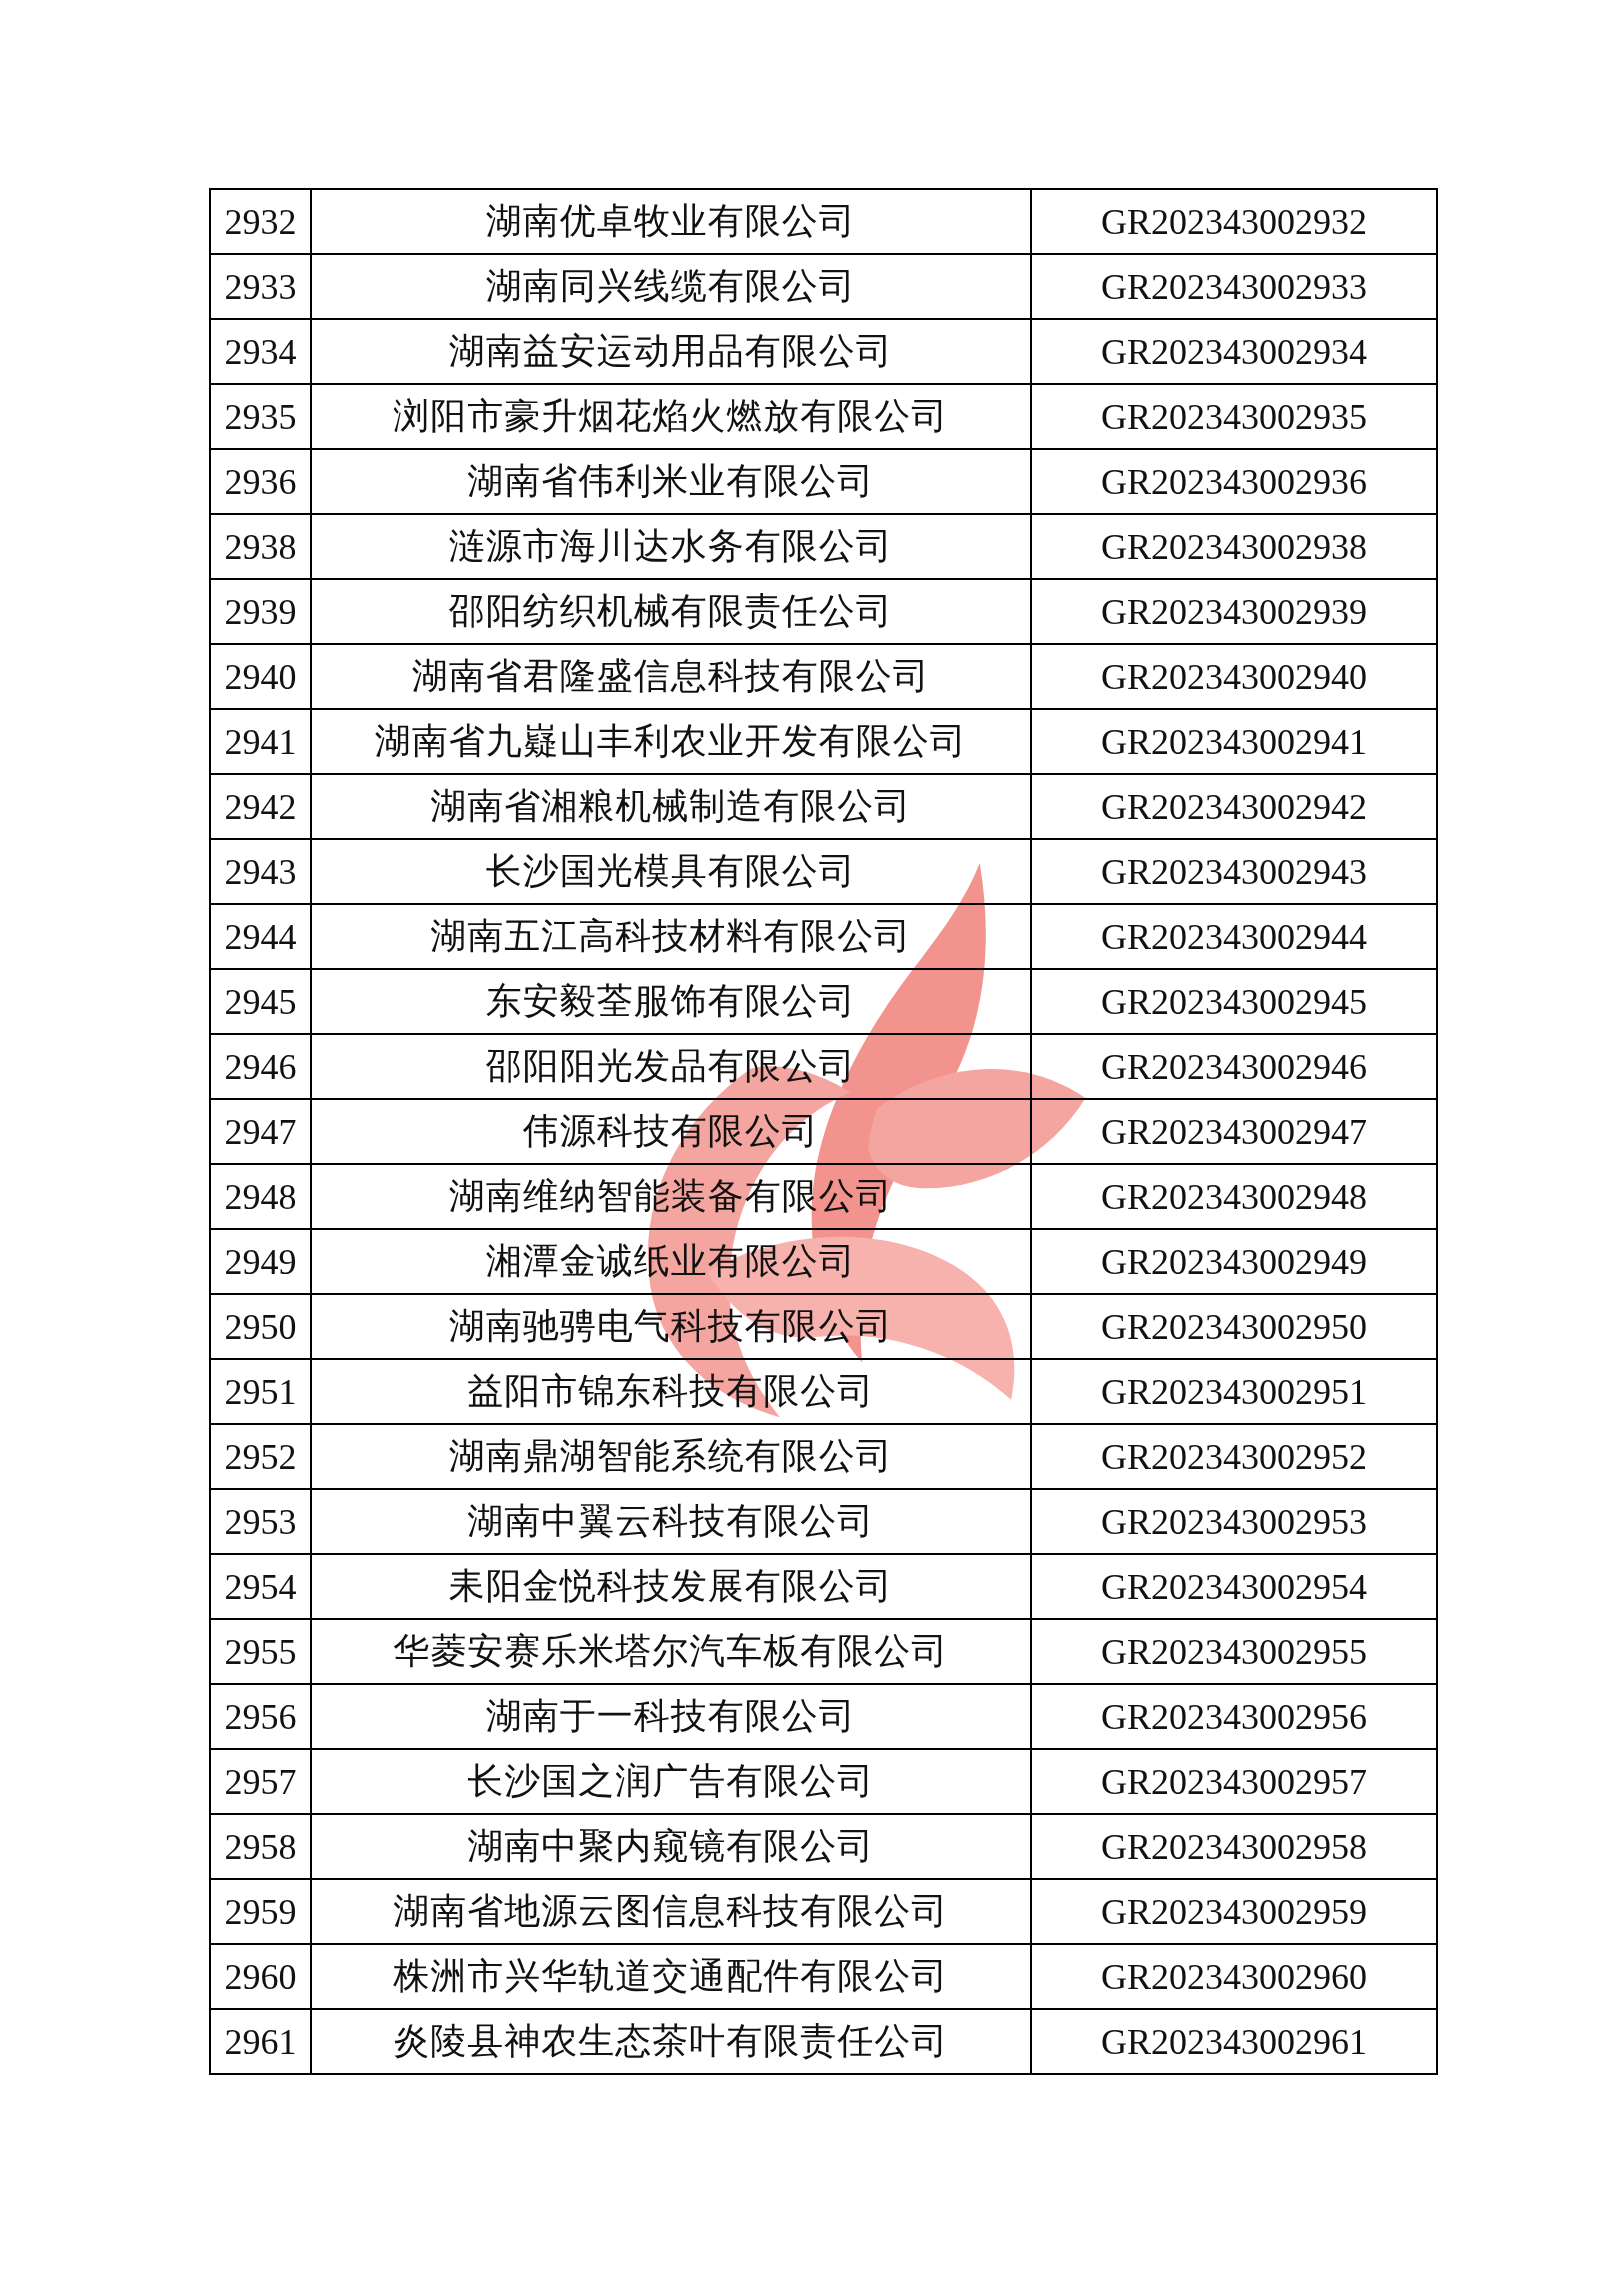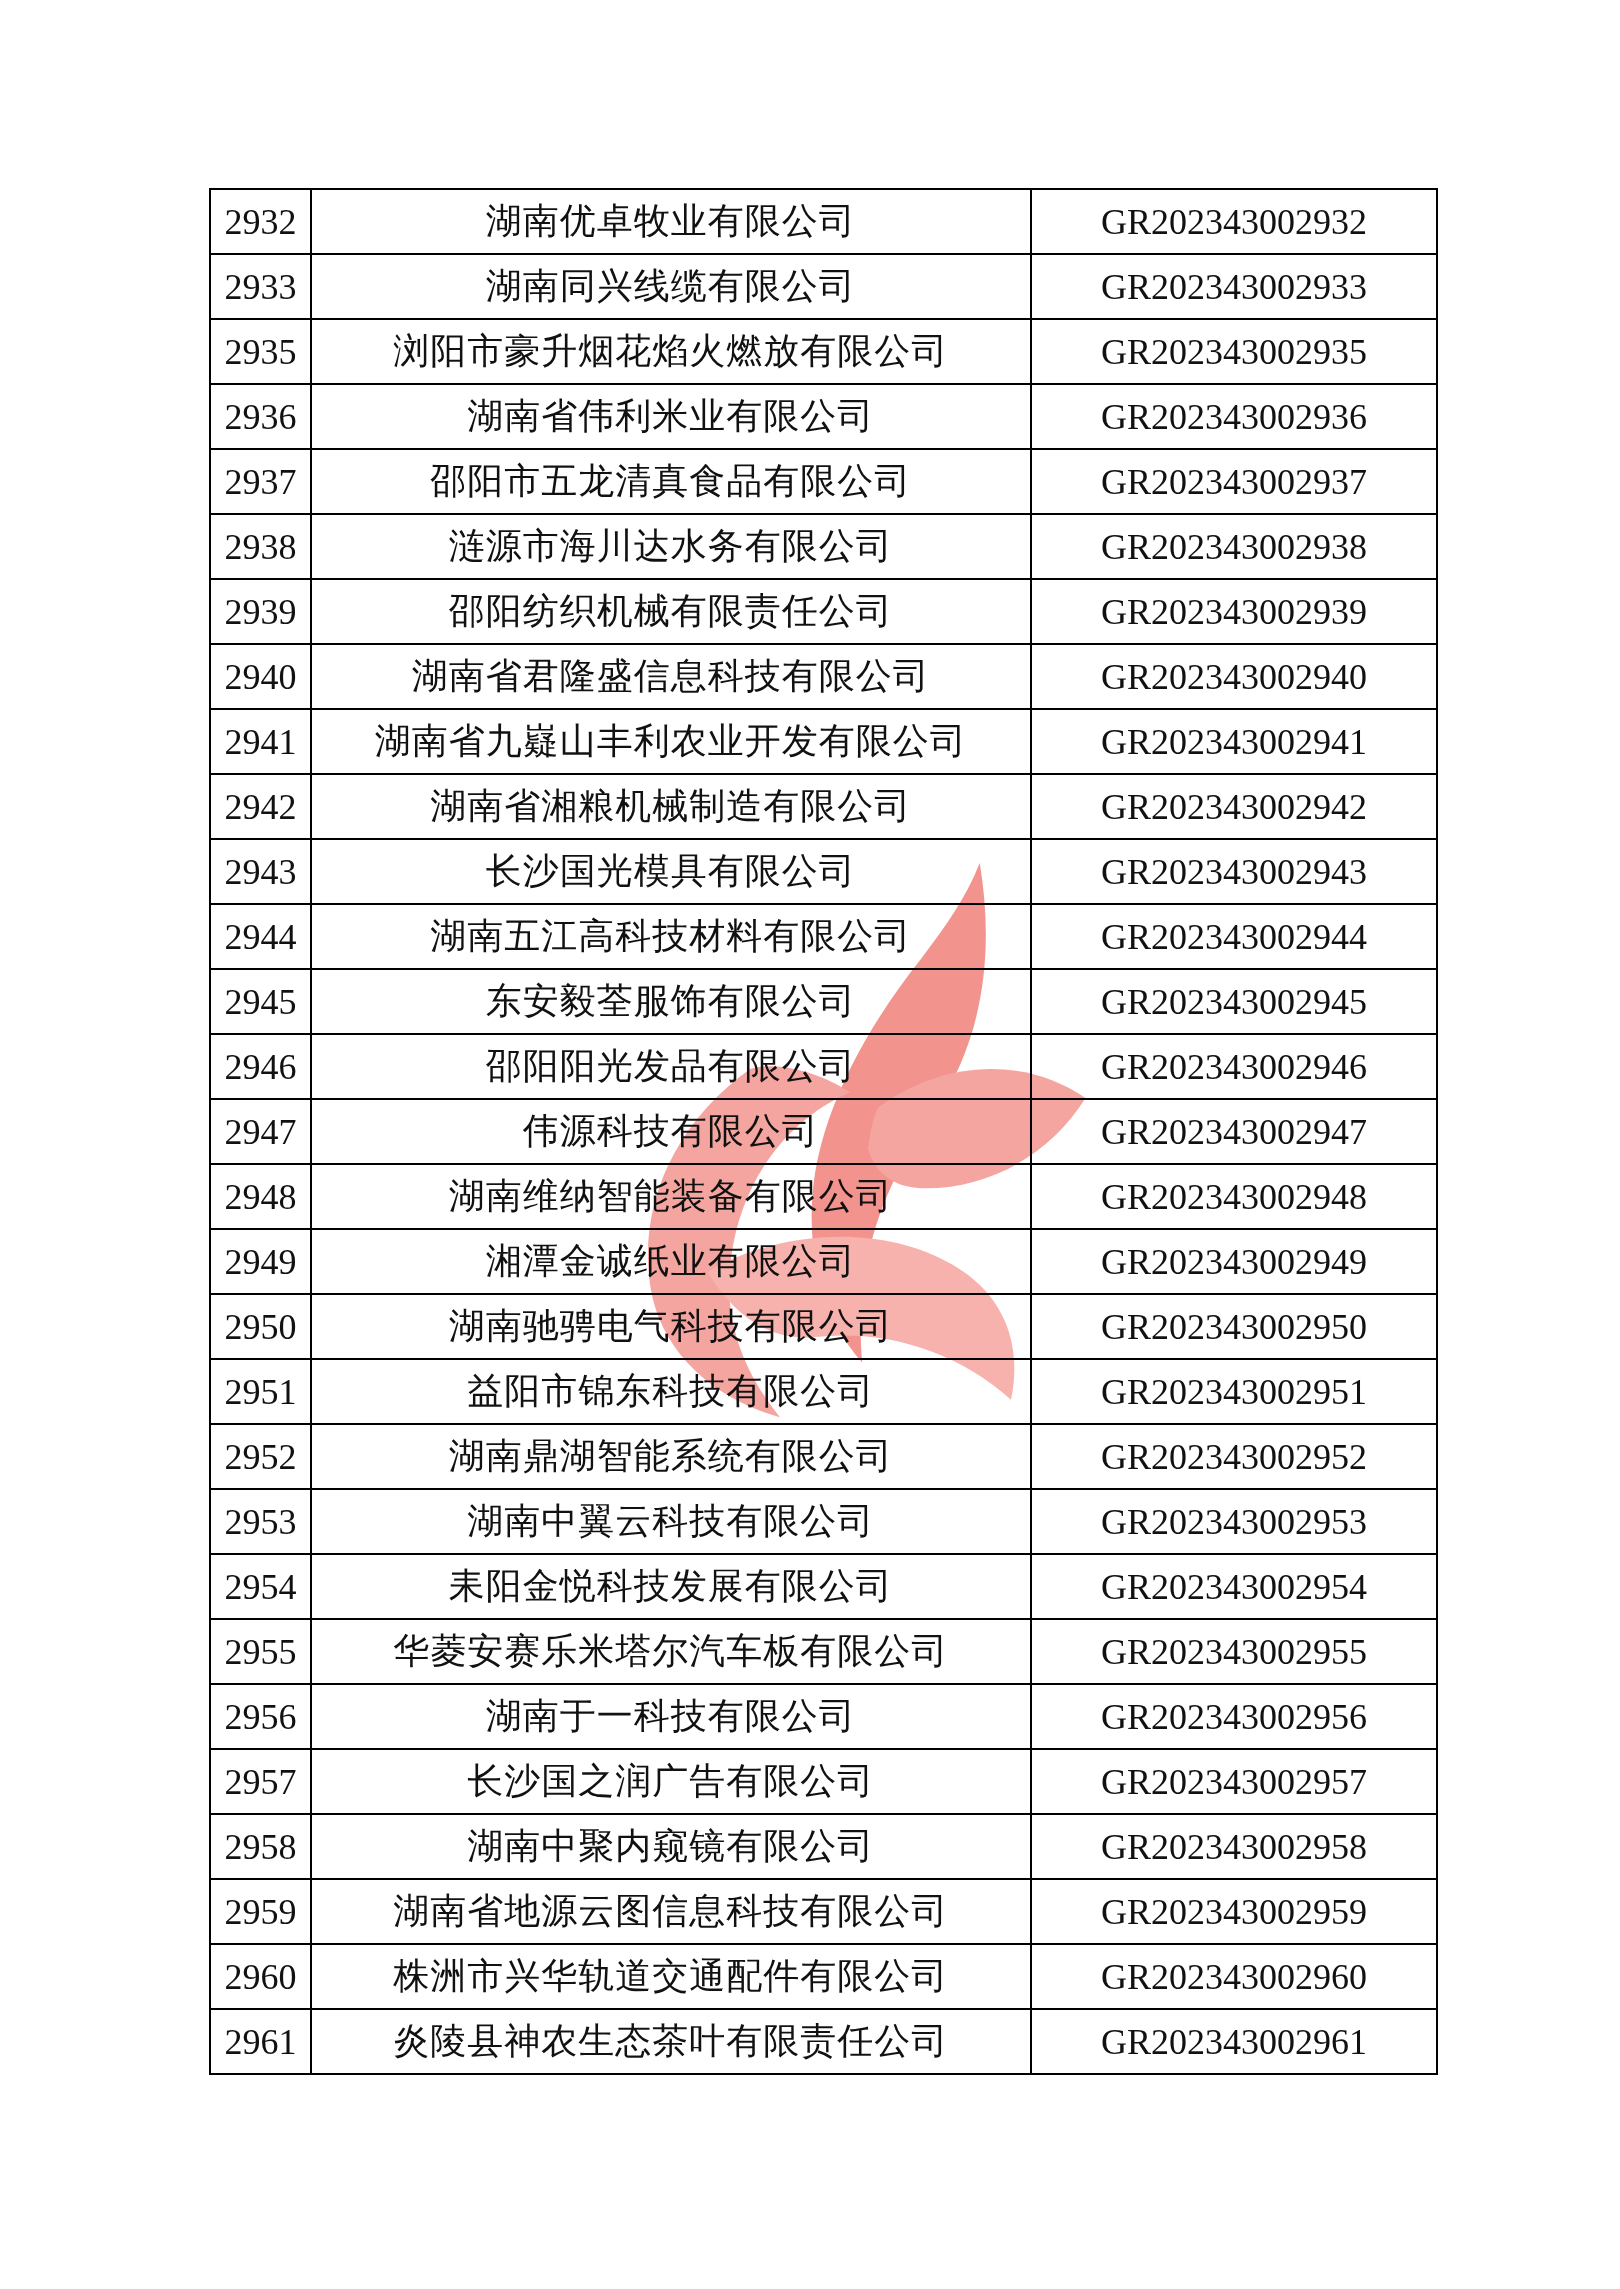"2934" tr { html: none -> <tr> <td>2934</td> <td>湖南益安运动用品有限公司</td> <td>GR202343002934</td> </tr> }
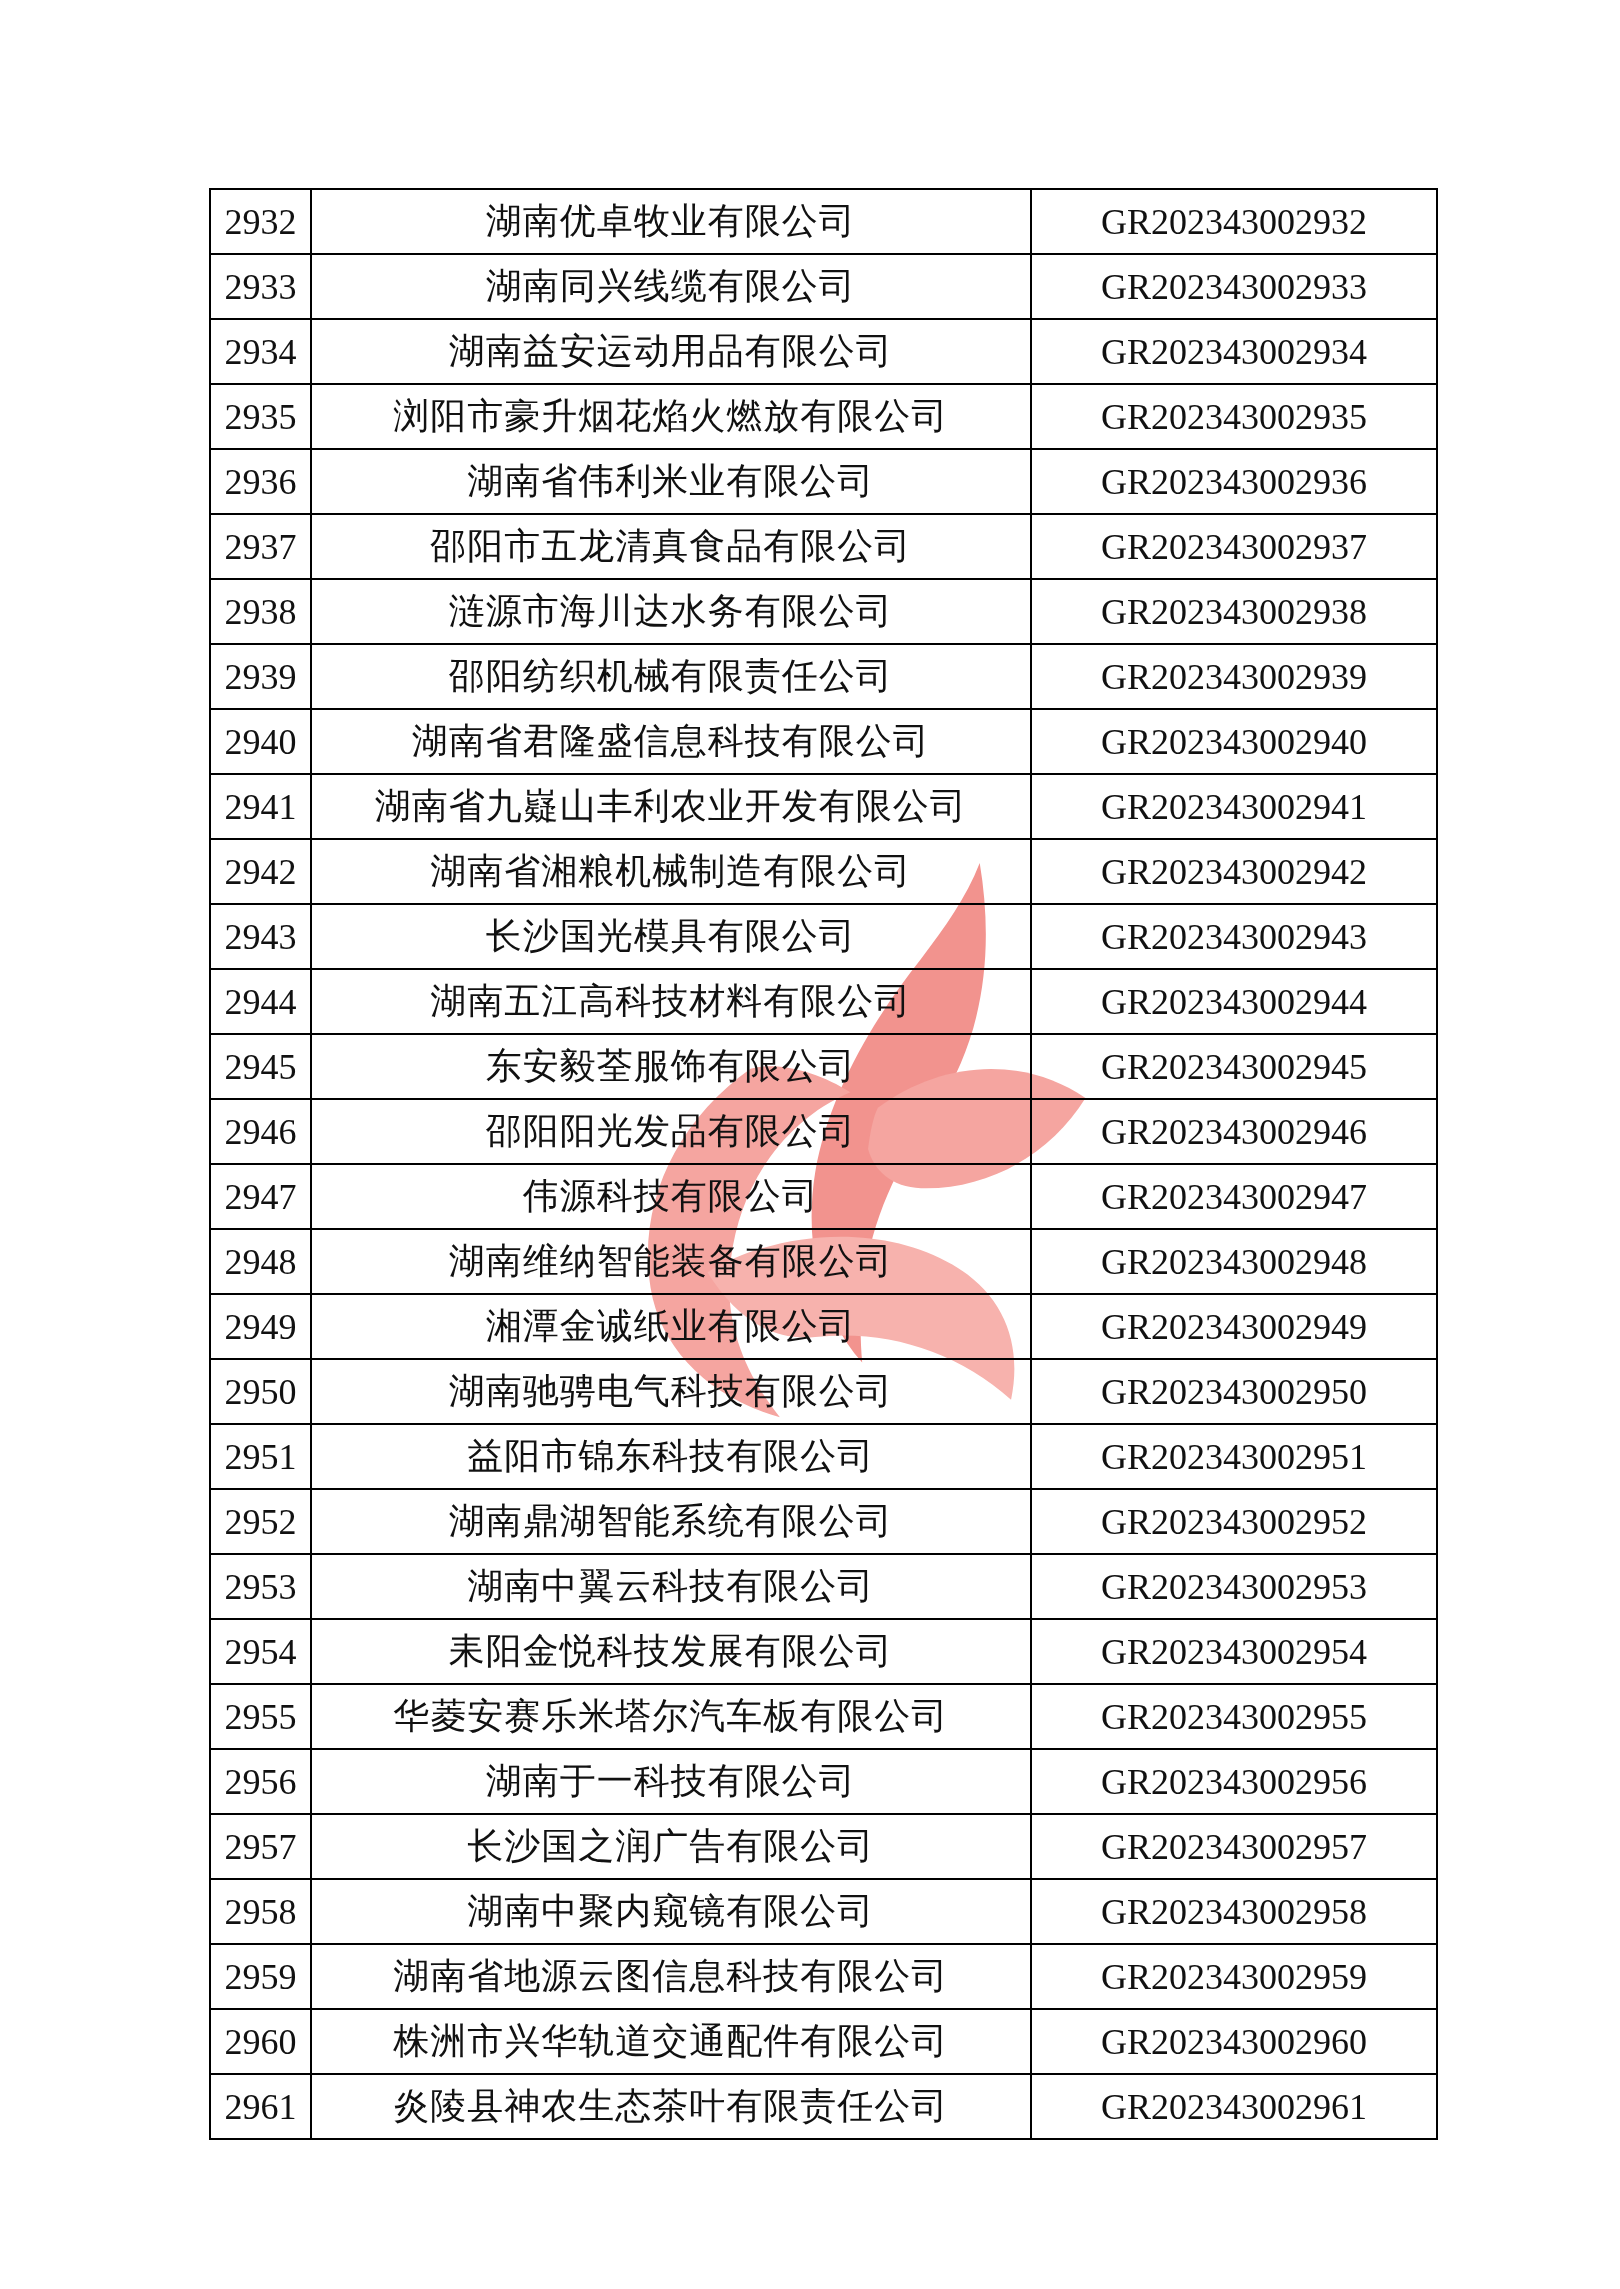"2937" tr { html: <tr> <td>2937</td> <td>邵阳市五龙清真食品有限公司</td> <td>GR202343002937</td> </tr> -> none }
